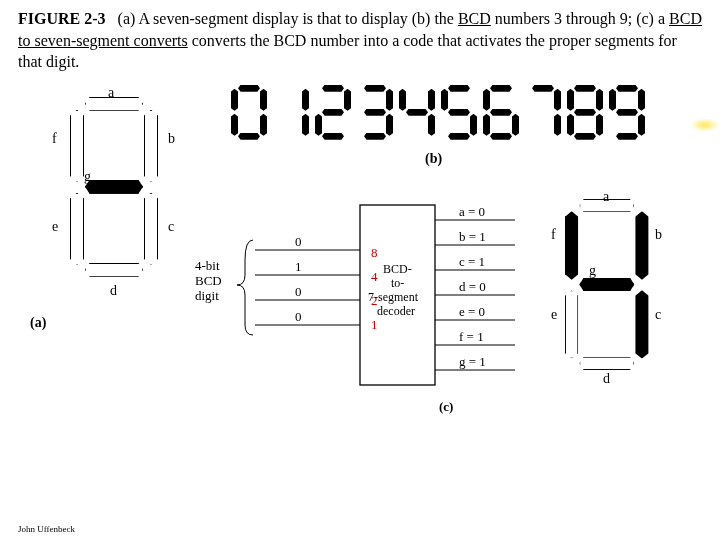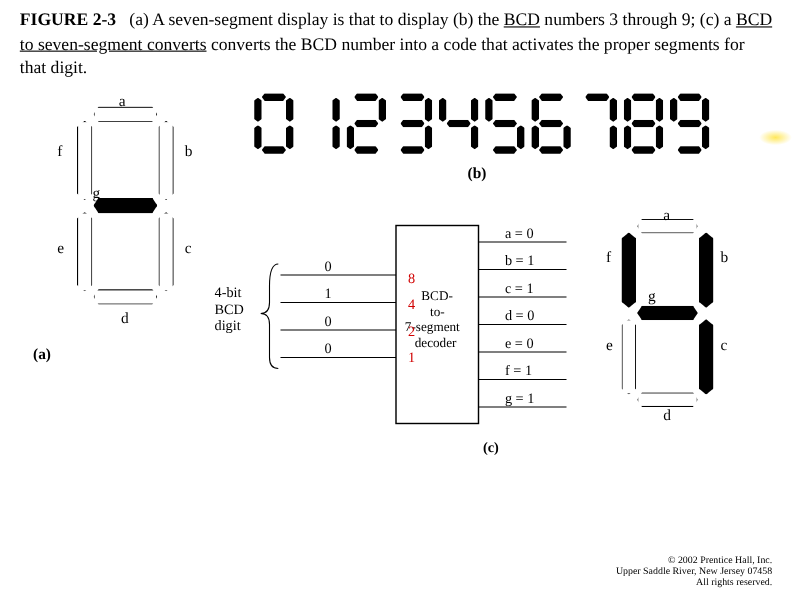"© 2002 Prentice Hall, Inc." div.right { html: <div> <div>© 2002 Prentice Hall, Inc.</div> <div>Upper Saddle River, New Jersey 07458</div> <div>All rights reserved.</div> </div> -> none }
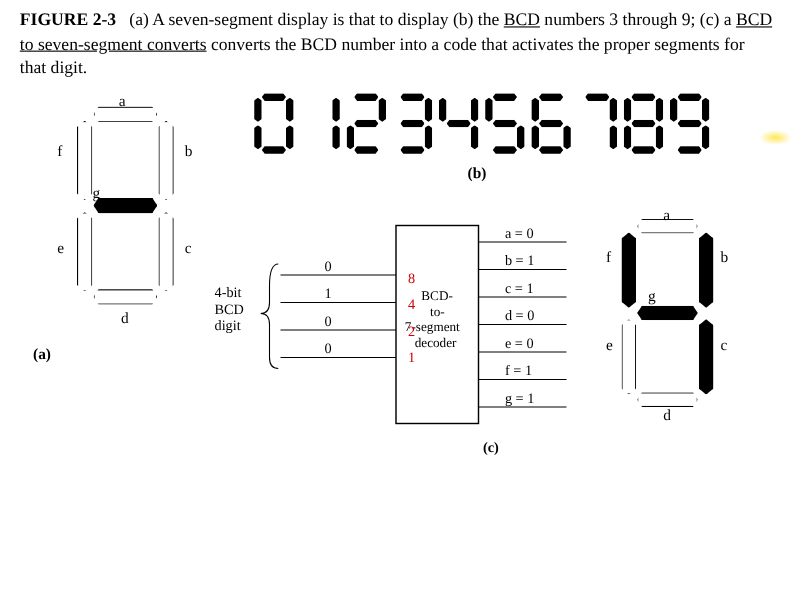"John Uffenbeck" div { html: none -> <div>John Uffenbeck</div> }
